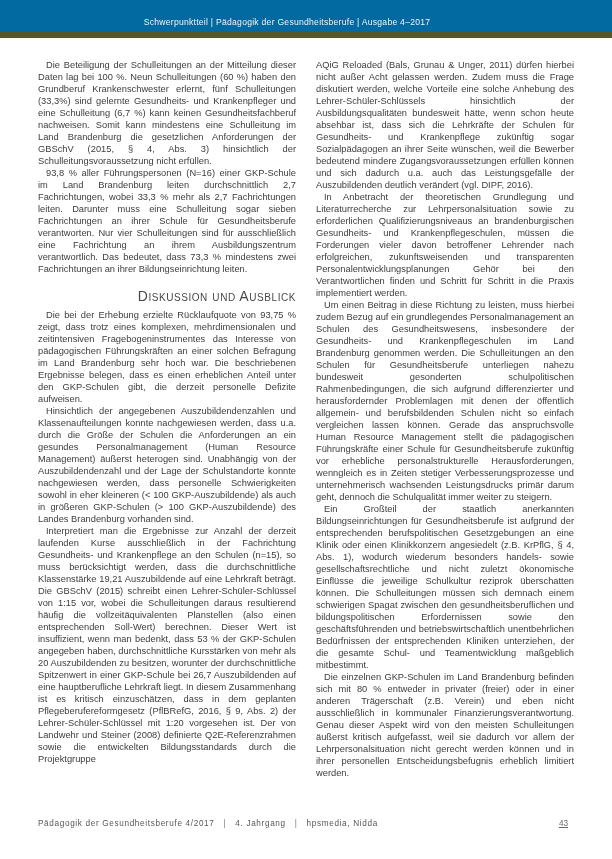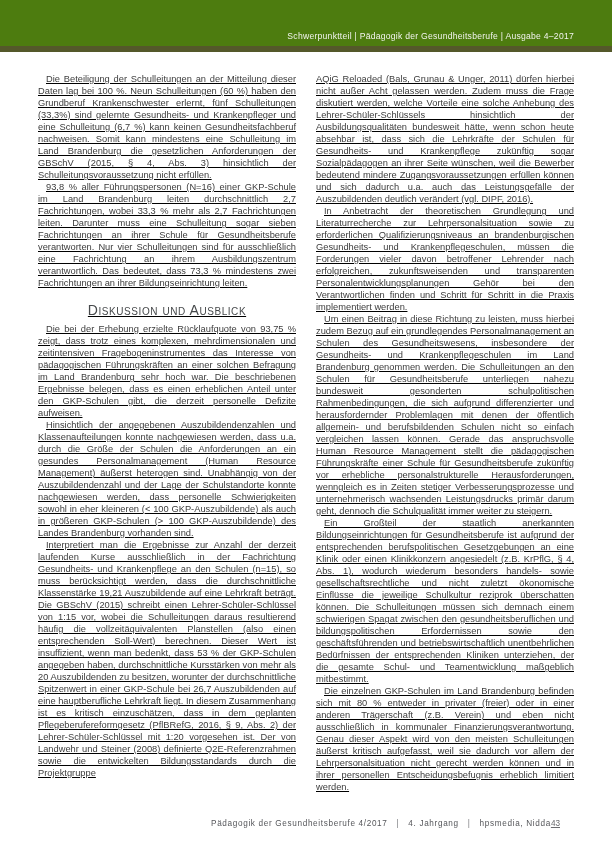"Schwerpunktteil | Pädagogik der" .topbar { background: #4d7c0f -> #0369a1; height: 46px -> 32px; justify-content: flex-end -> center }
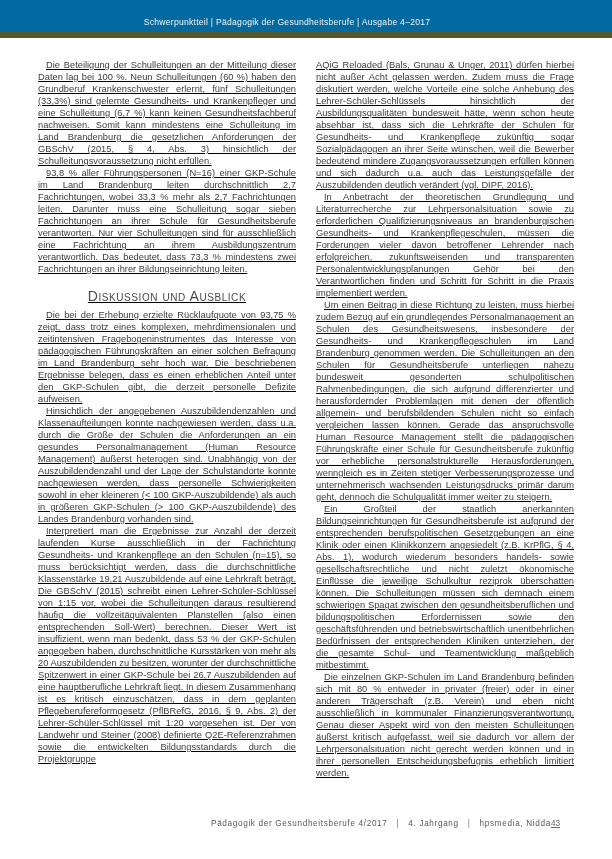"Die Beteiligung der Schulleitungen an" .content { text-decoration: underline -> none }
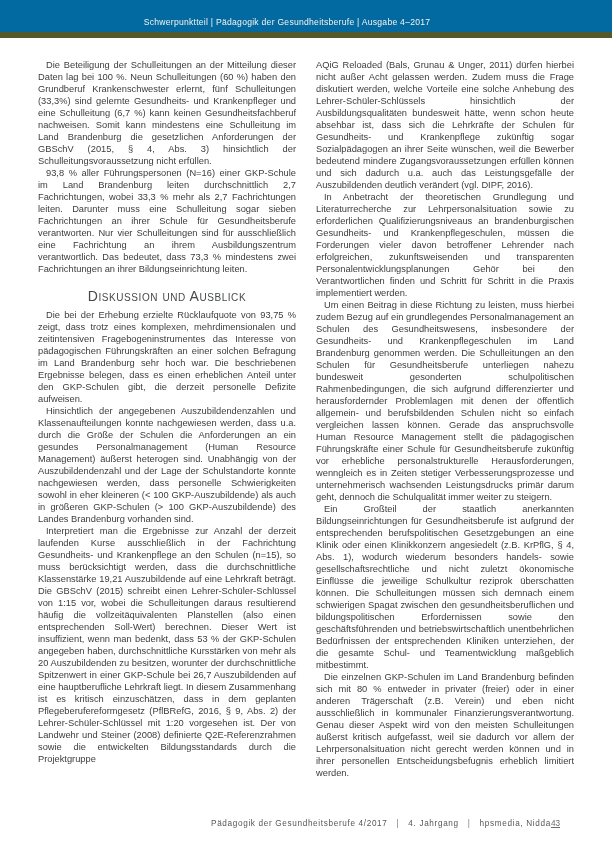"Diskussion und Ausblick" .section-heading { text-align: center -> right }
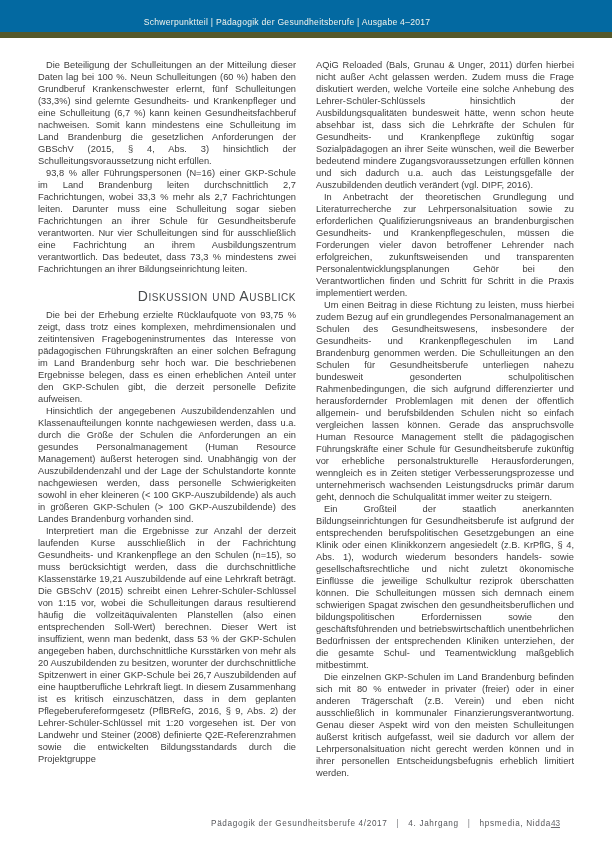"Pädagogik der Gesundheitsberufe 4/2017 |" .footer { justify-content: flex-end -> space-between; right: 12px -> 4px }
